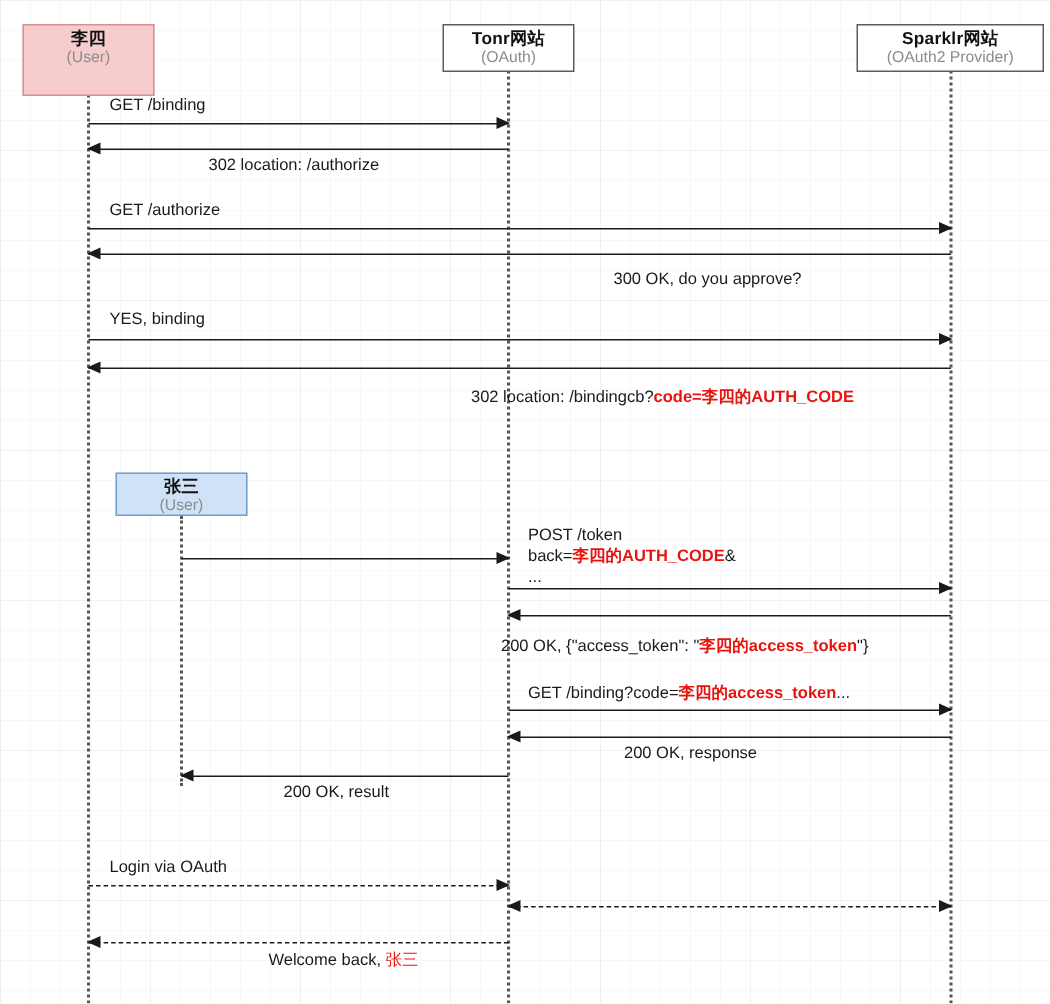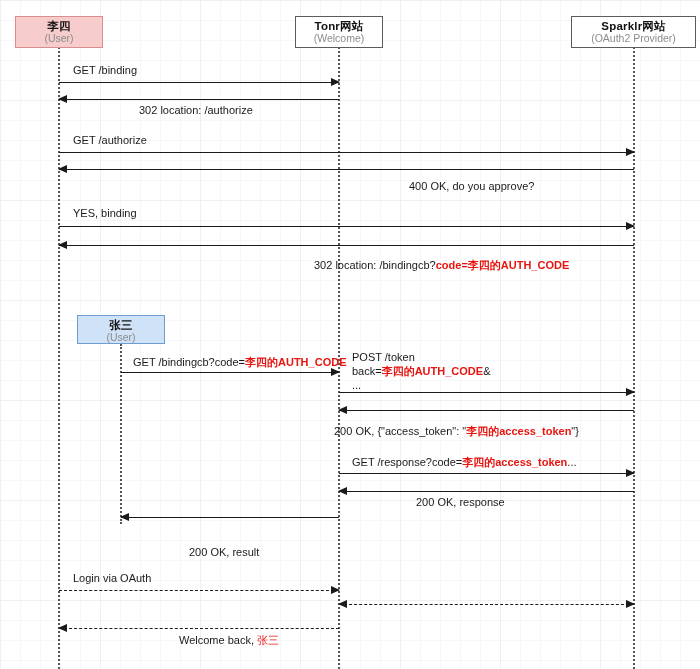"李四" div.actor-box { height: 32px -> 48px }
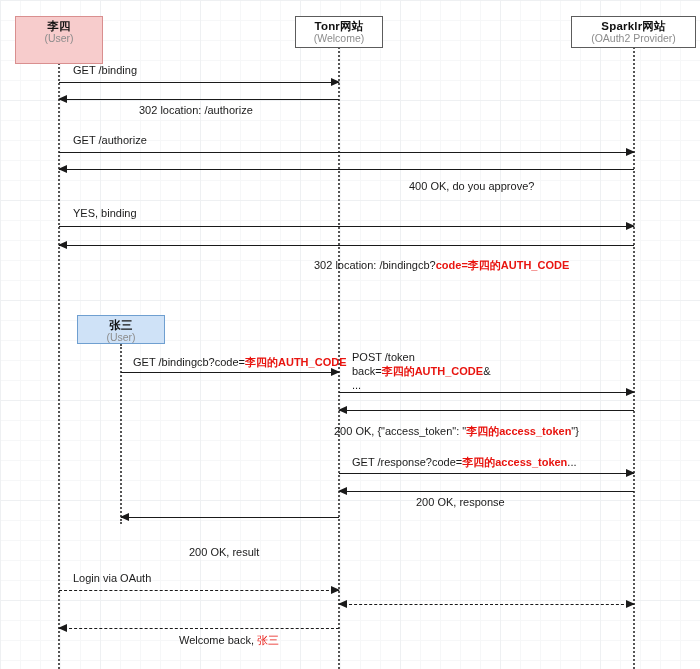"(Welcome)" span.a-role { text: Welcome -> OAuth }
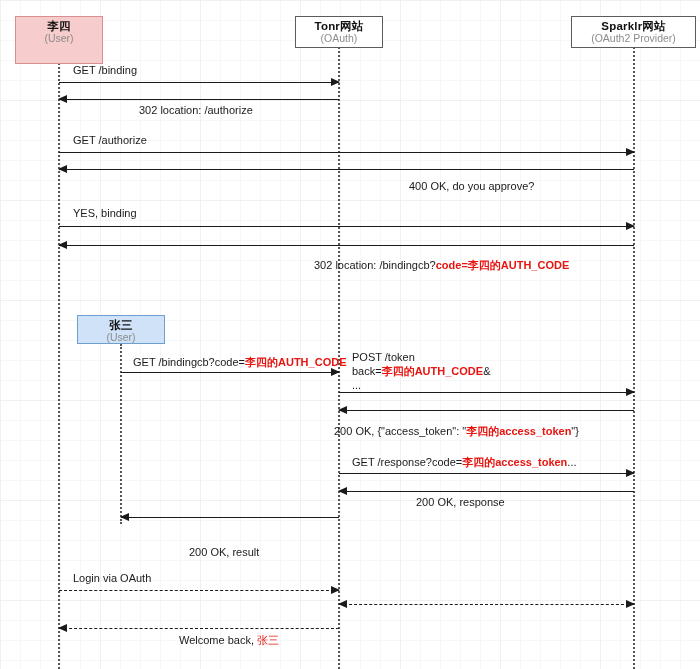"400 OK, do you approve?" div.label { text: 400 -> 300 }
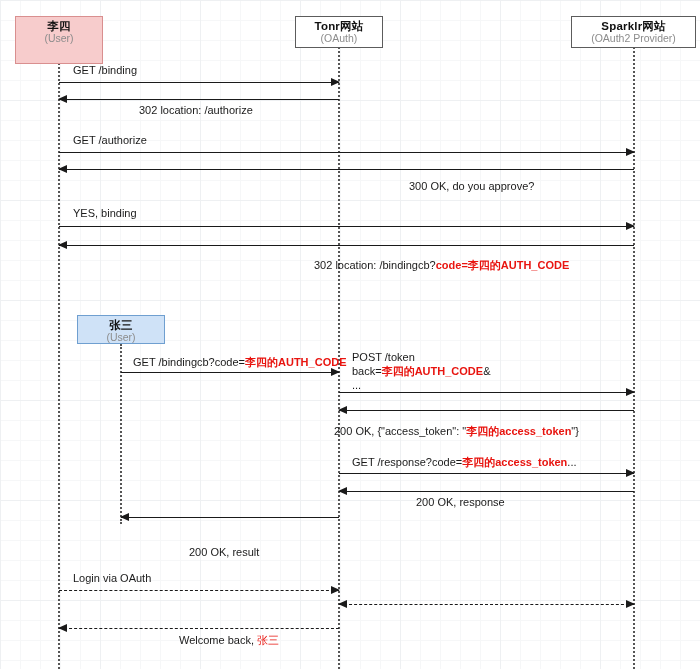"GET /bindingcb?code=李四的AUTH_CODE" div.label { html: <div> <span>GET /bindingcb?code=</span><span>李四的AUTH_CODE</span> </div> -> none }
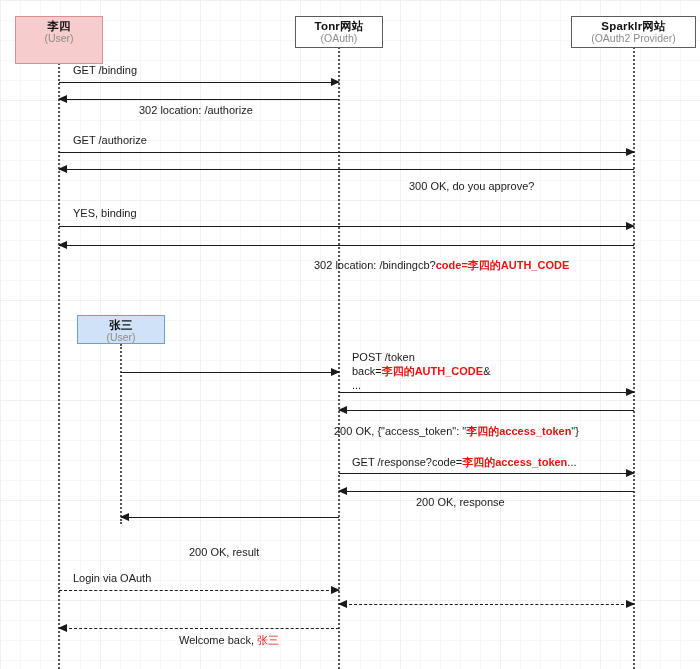"GET /response?code=" span { text: /response -> /binding }
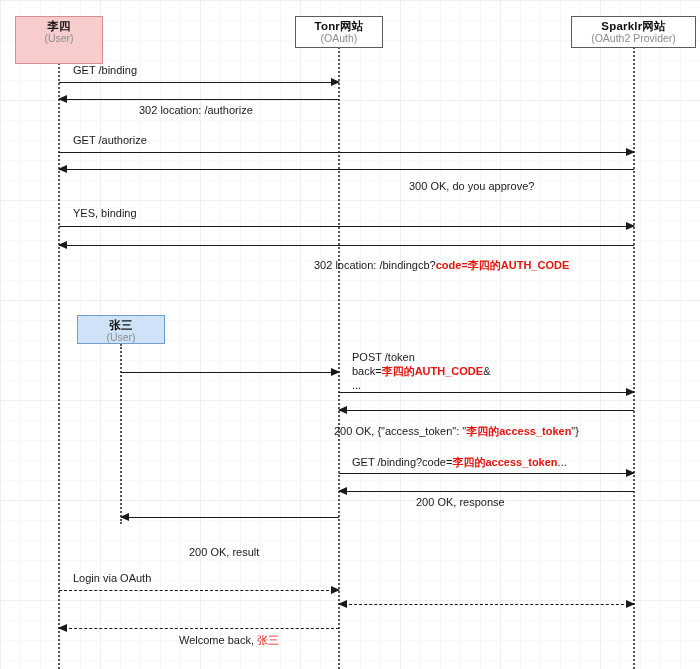"200 OK, result" div.label { margin-top: 24px -> none }
